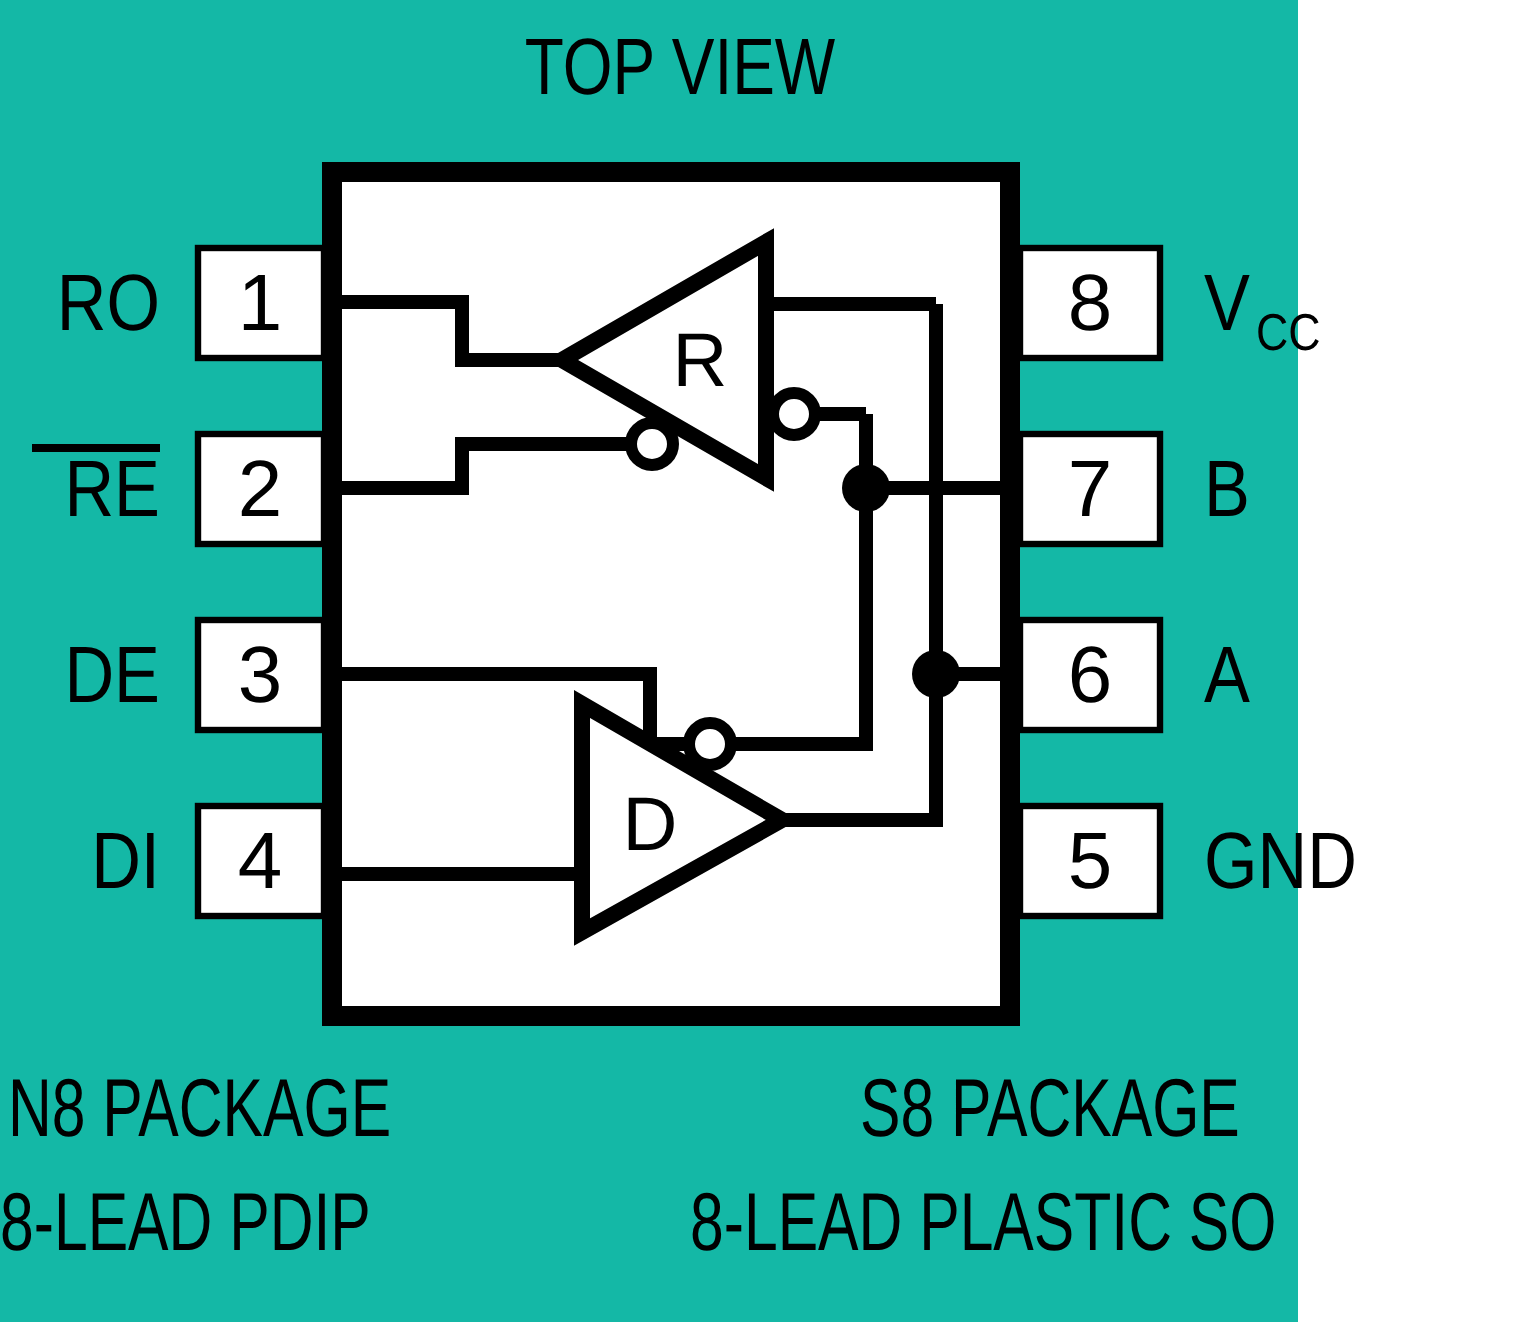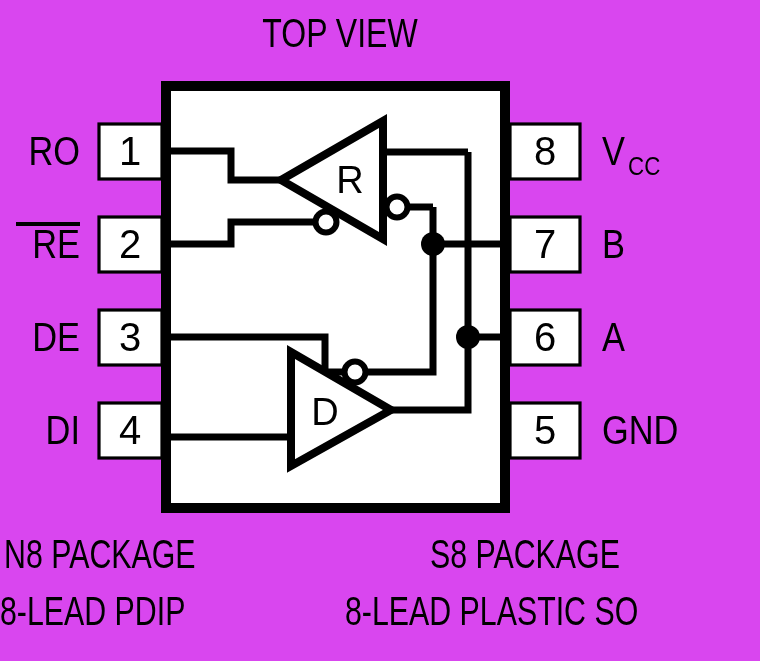"TOP VIEW" #diagram-root { background: #d946ef -> #14b8a6; width: 760px -> 649px }
